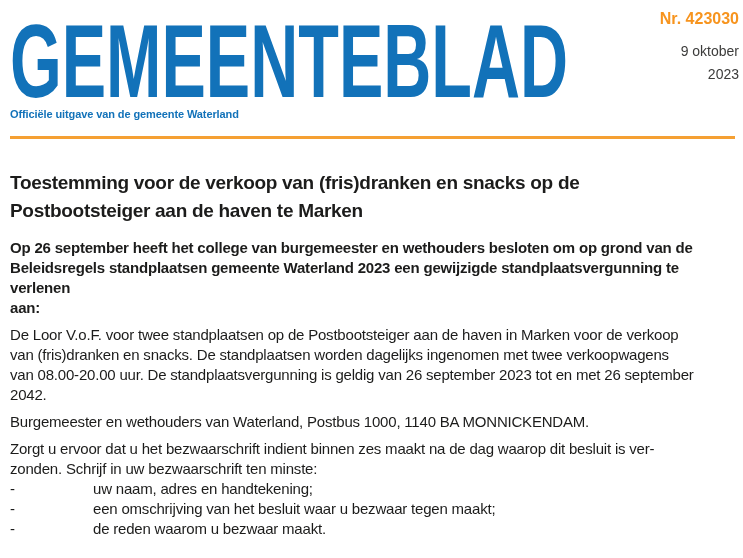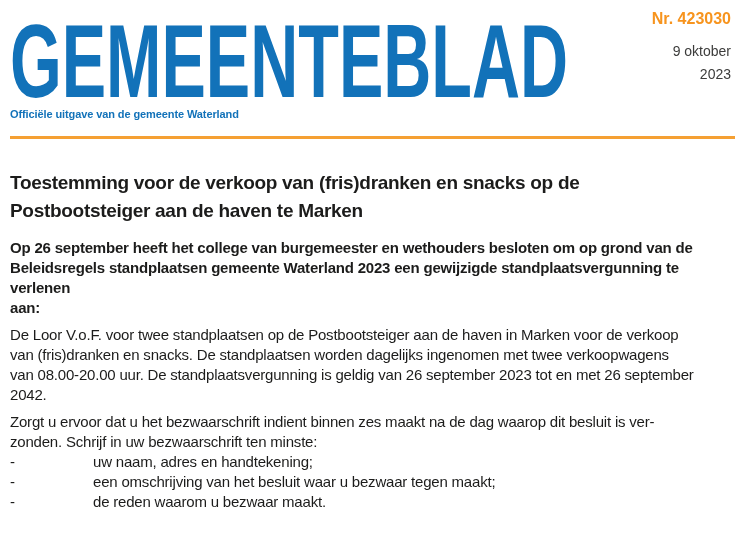"Nr. 423030" .issue-block { right: 12px -> 4px }
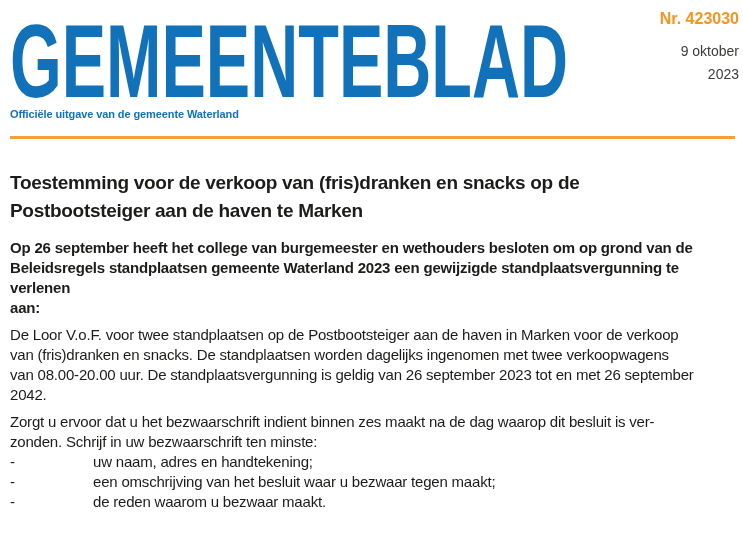"Burgemeester en wethouders van" p { html: none -> <p>Burgemeester en wethouders van Waterland, Postbus 1000, 1140 BA MONNICKENDAM.</p> }
